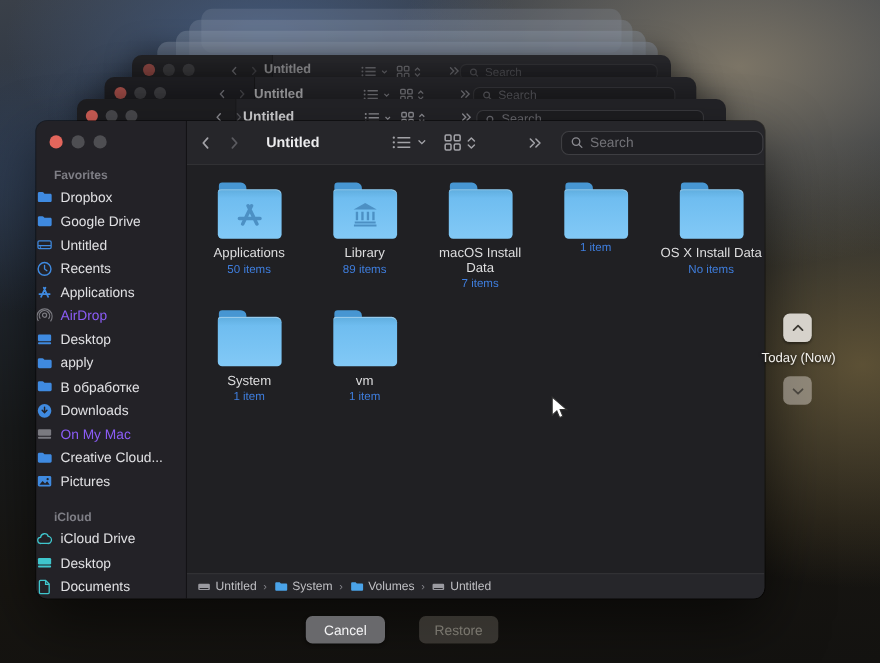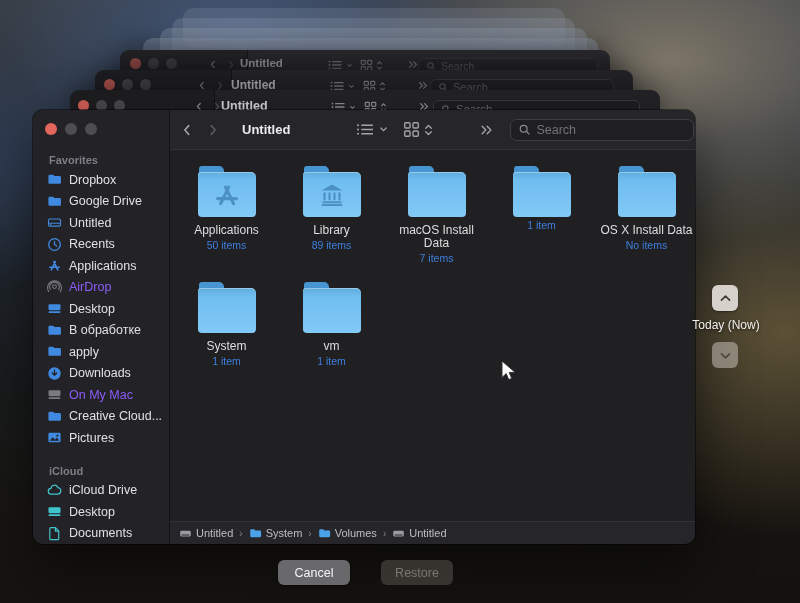"Dropbox" .sb-row { padding-left: 14px -> none }
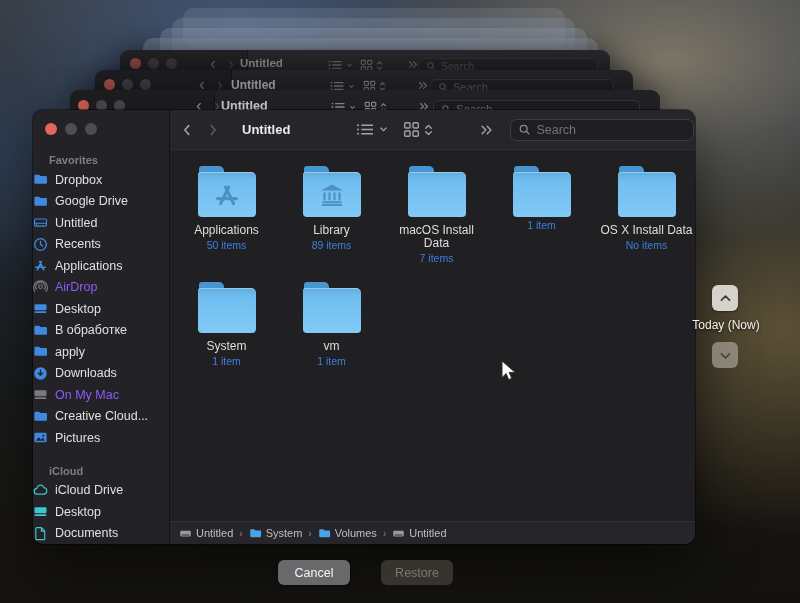"В обработке" div.sb-row { order: before "apply" -> after "apply" }
